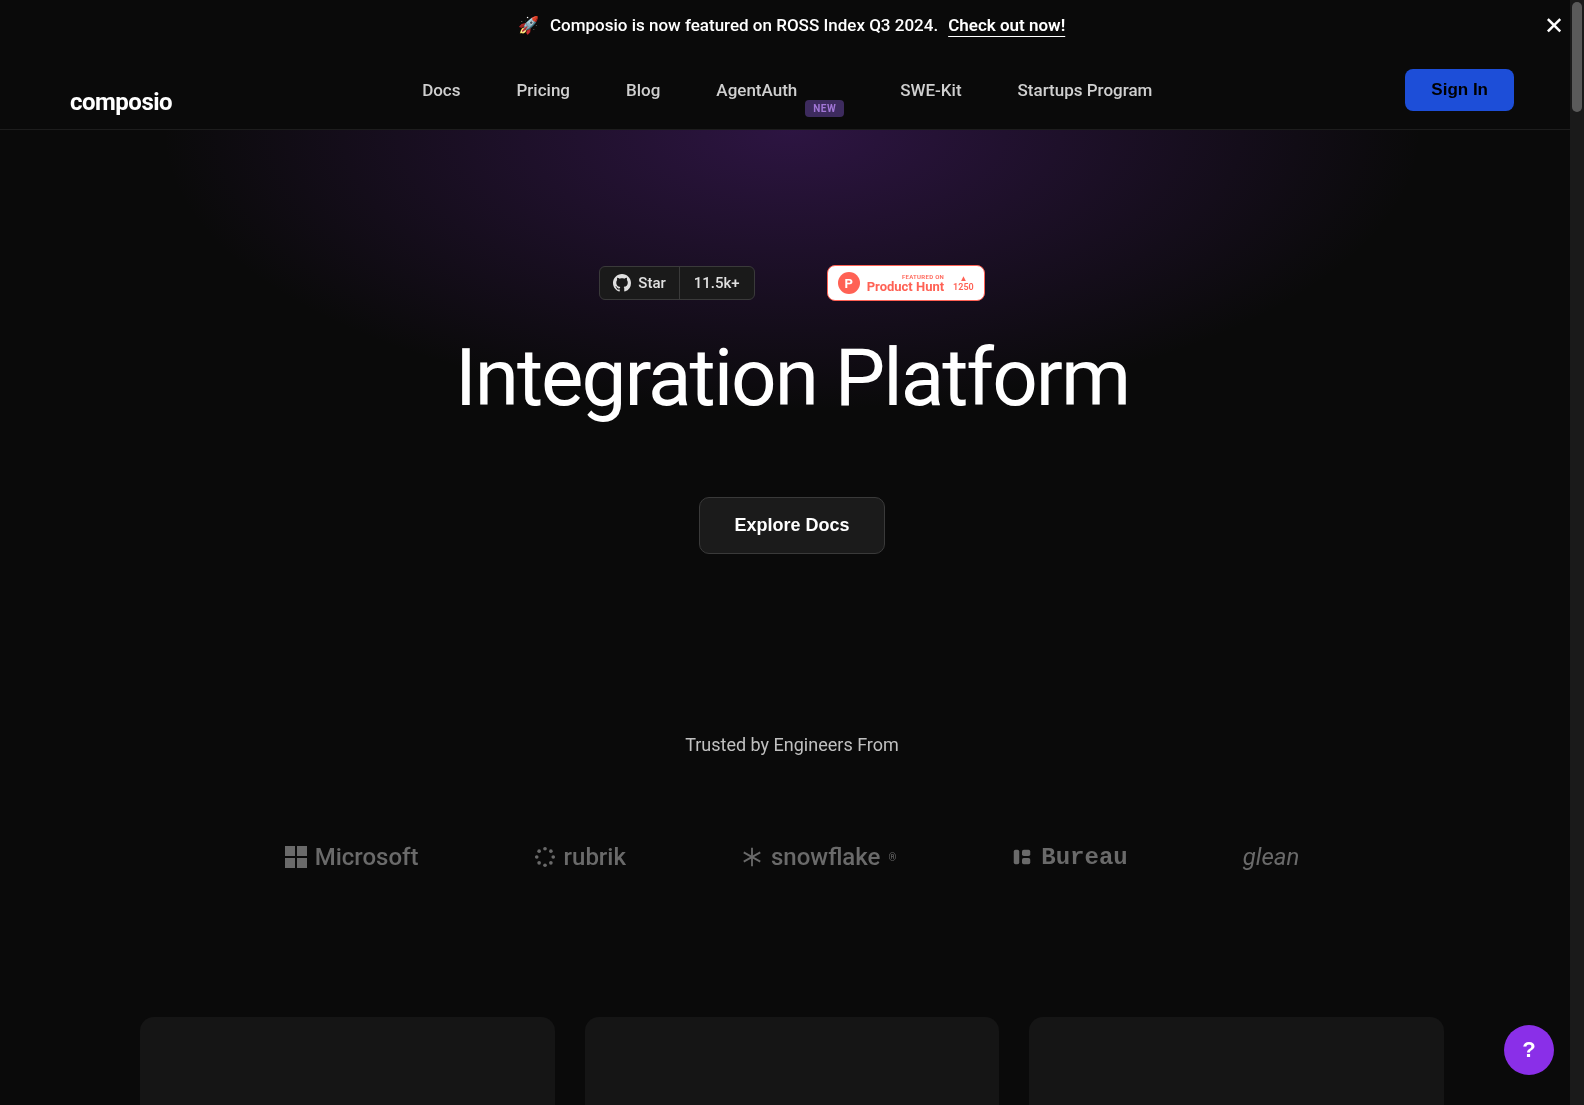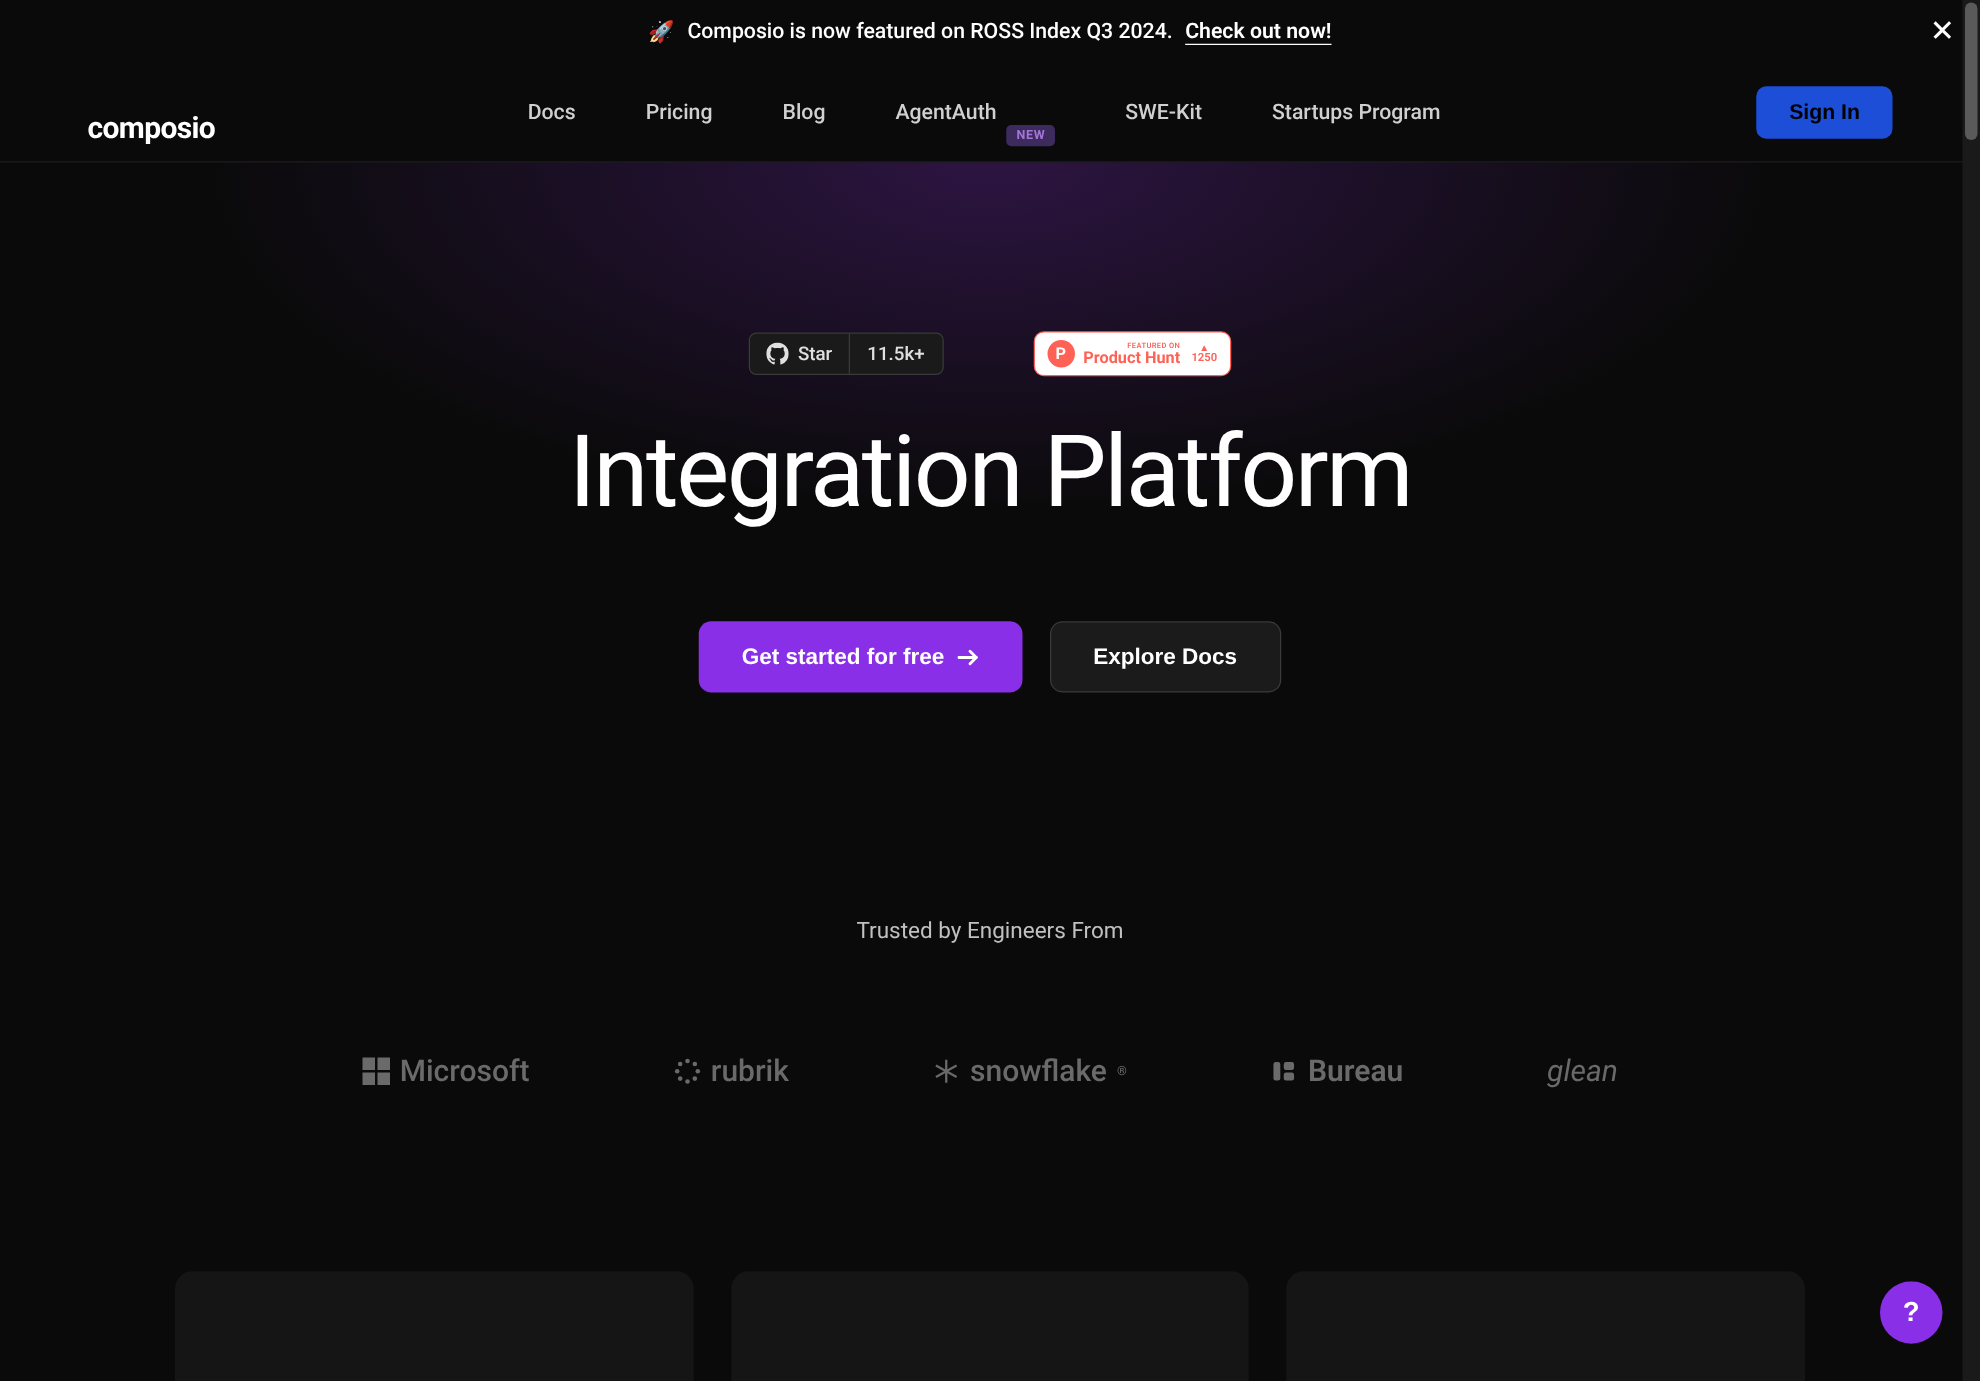"Get started for free" button.btn-primary { html: <button> <span>Get started for free</span> <svg> <line></line> <polyline></polyline> </svg> </button> -> none }
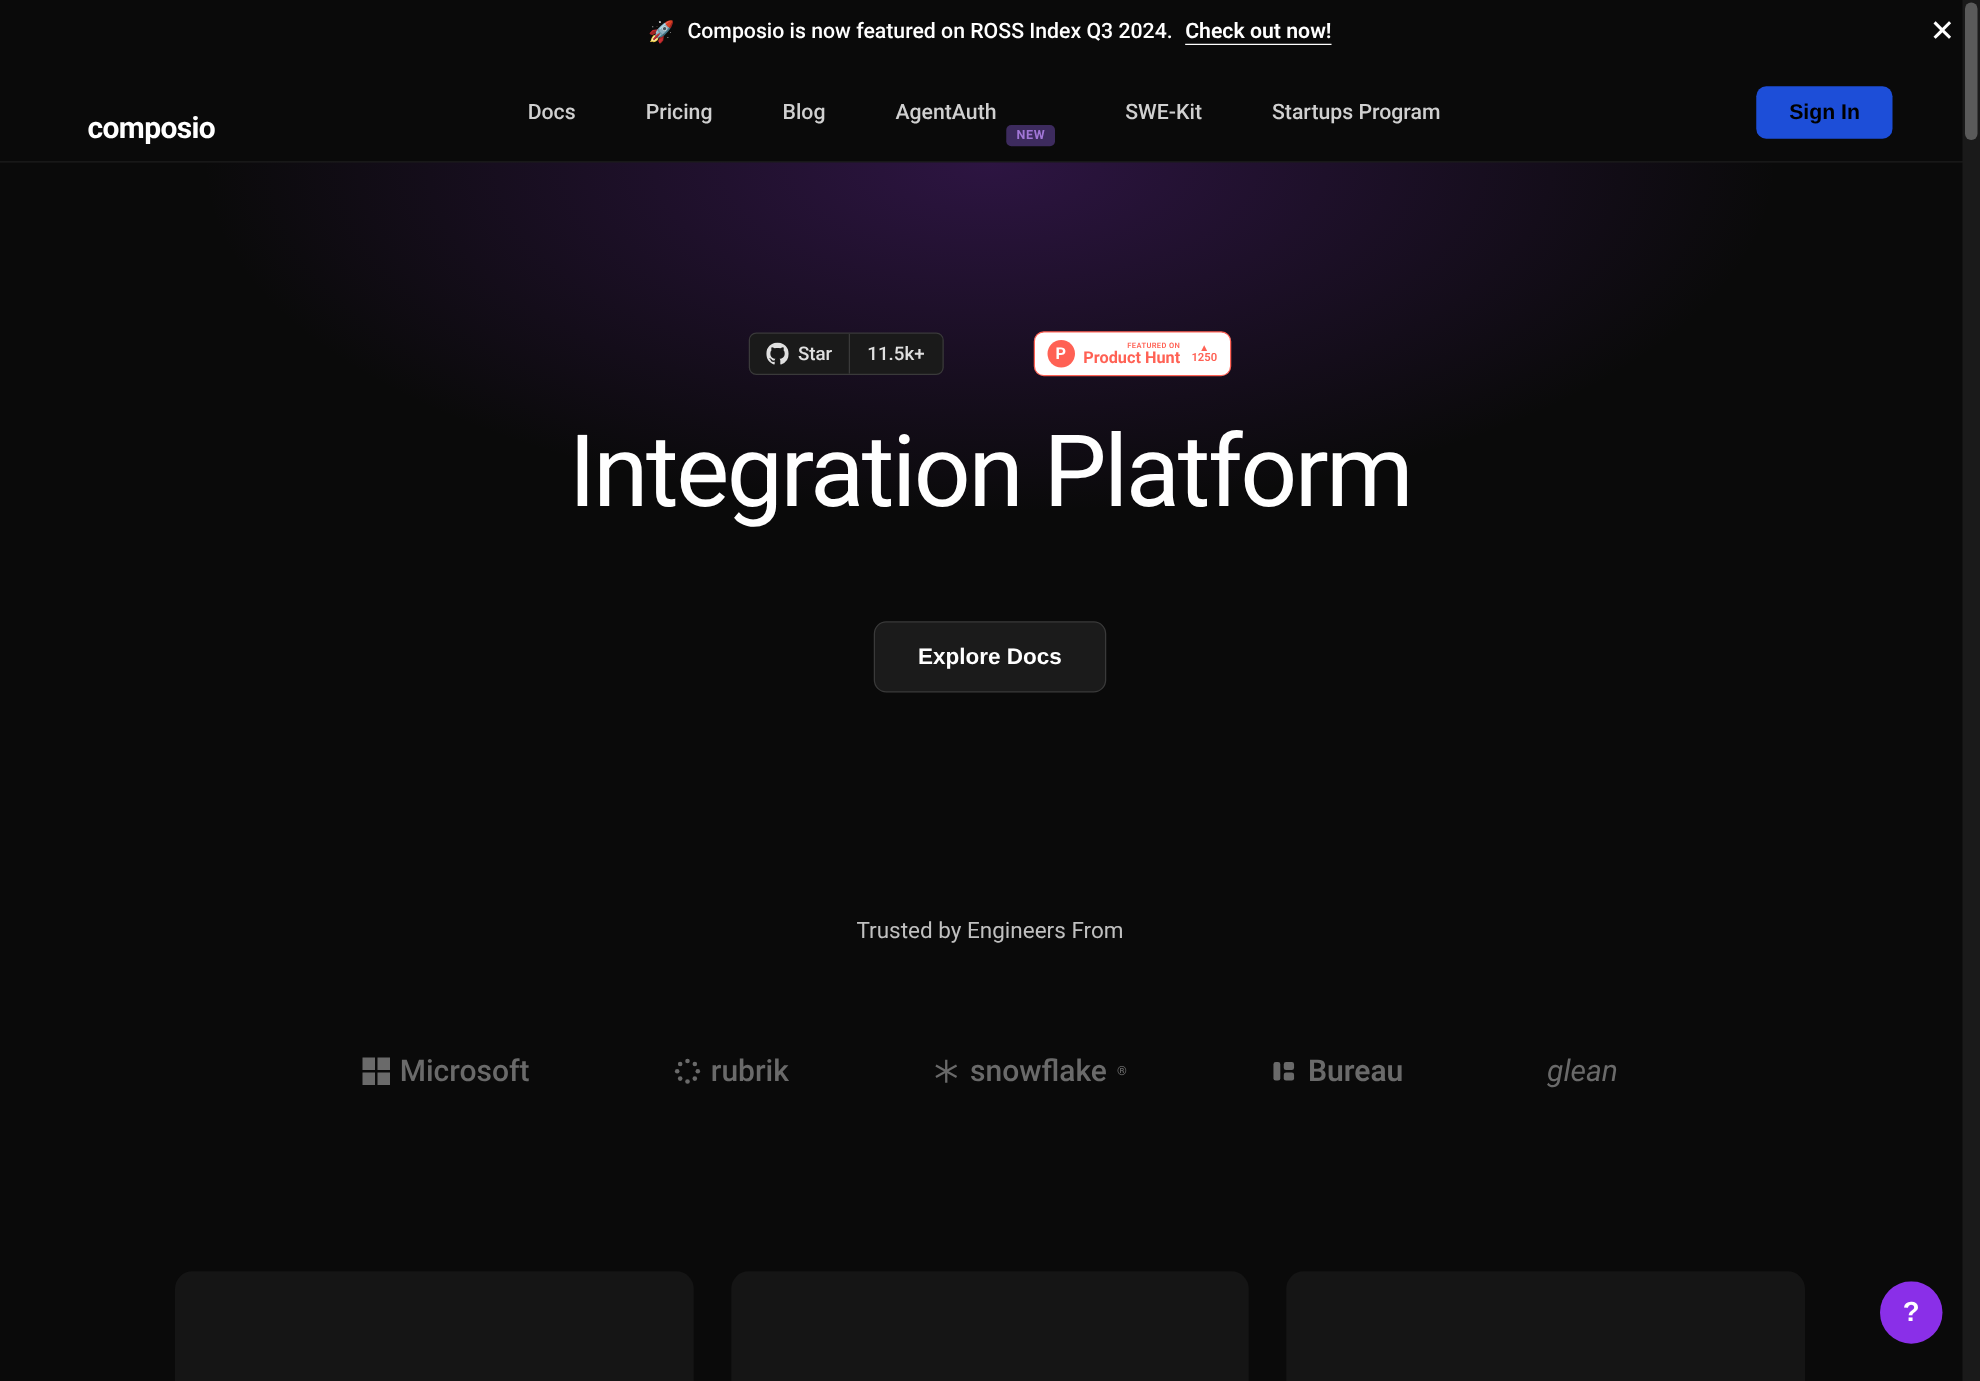"Bureau" div.company-logo { font-family: none -> Liberation Mono, monospace }
